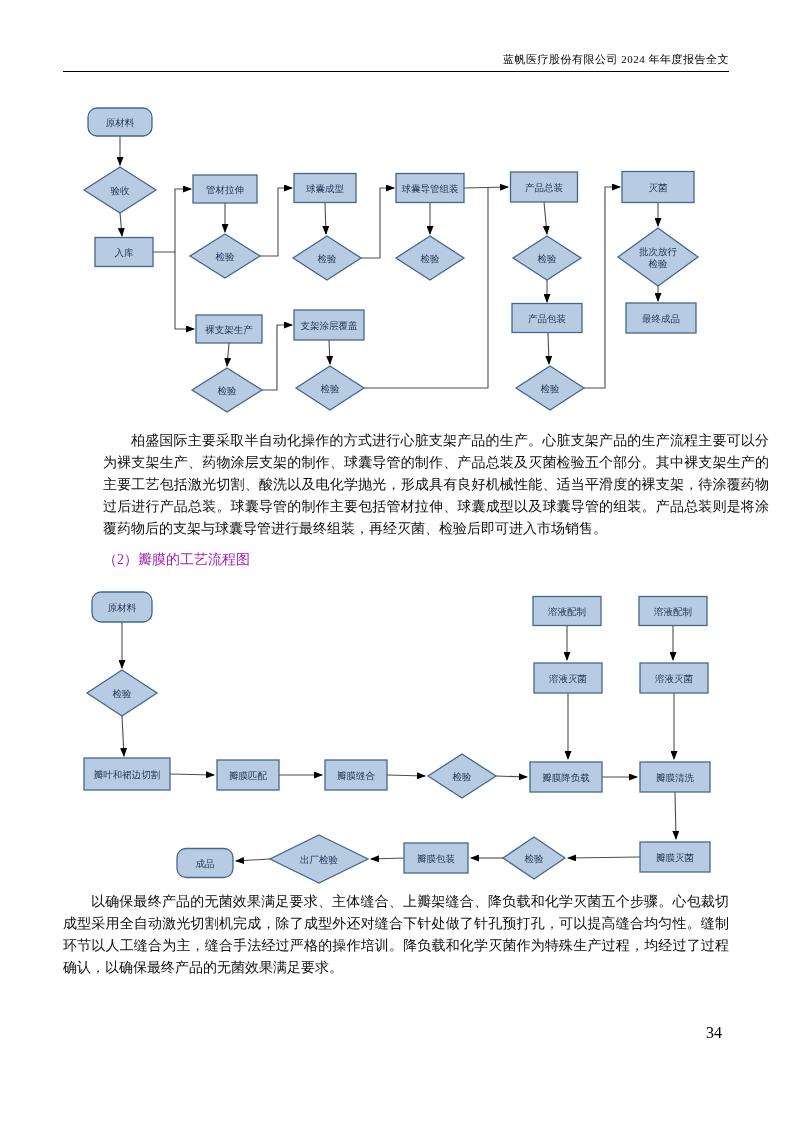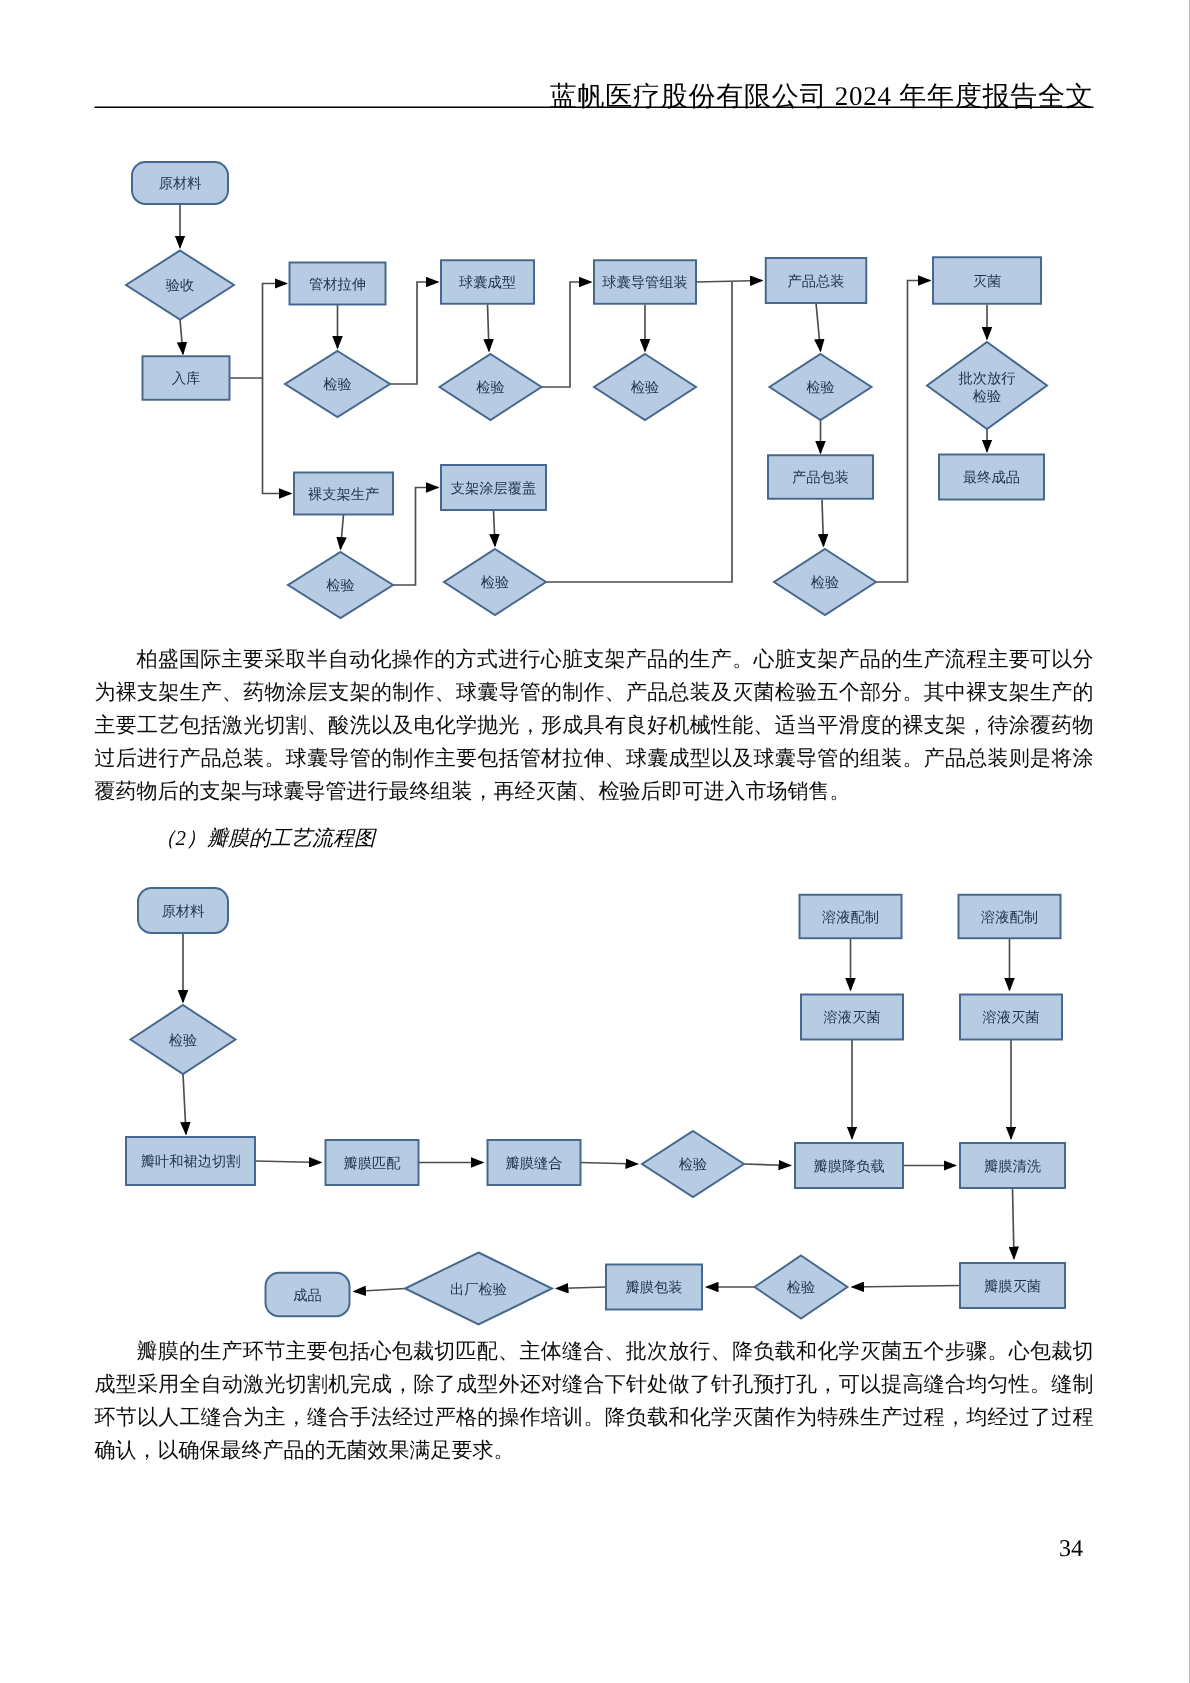"蓝帆医疗股份有限公司 2024 年年度报告全文" #header-title { font-size: 18px -> 11px }
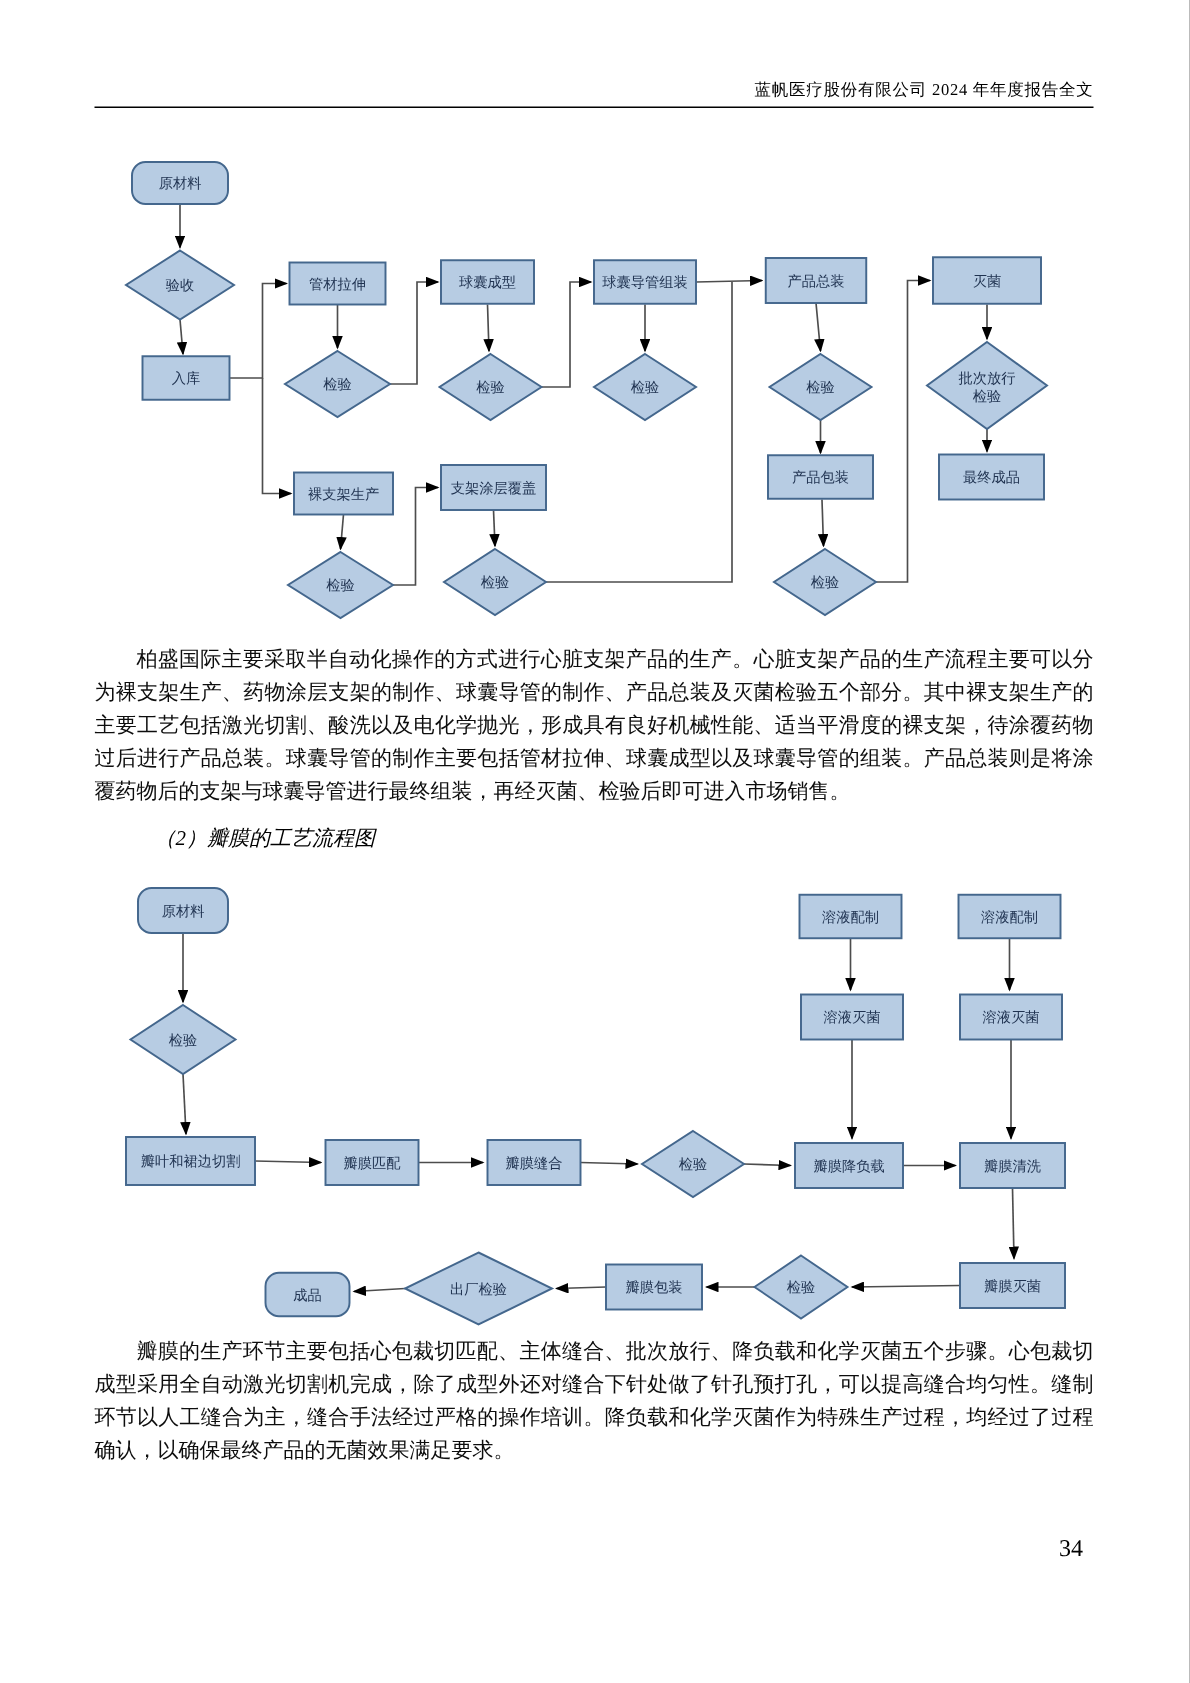"柏盛国际主要采取半自动化操作的方式进行心脏支架产品的生产。心脏支架产品的生产流程" #para-stent { margin-left: none -> 40px }
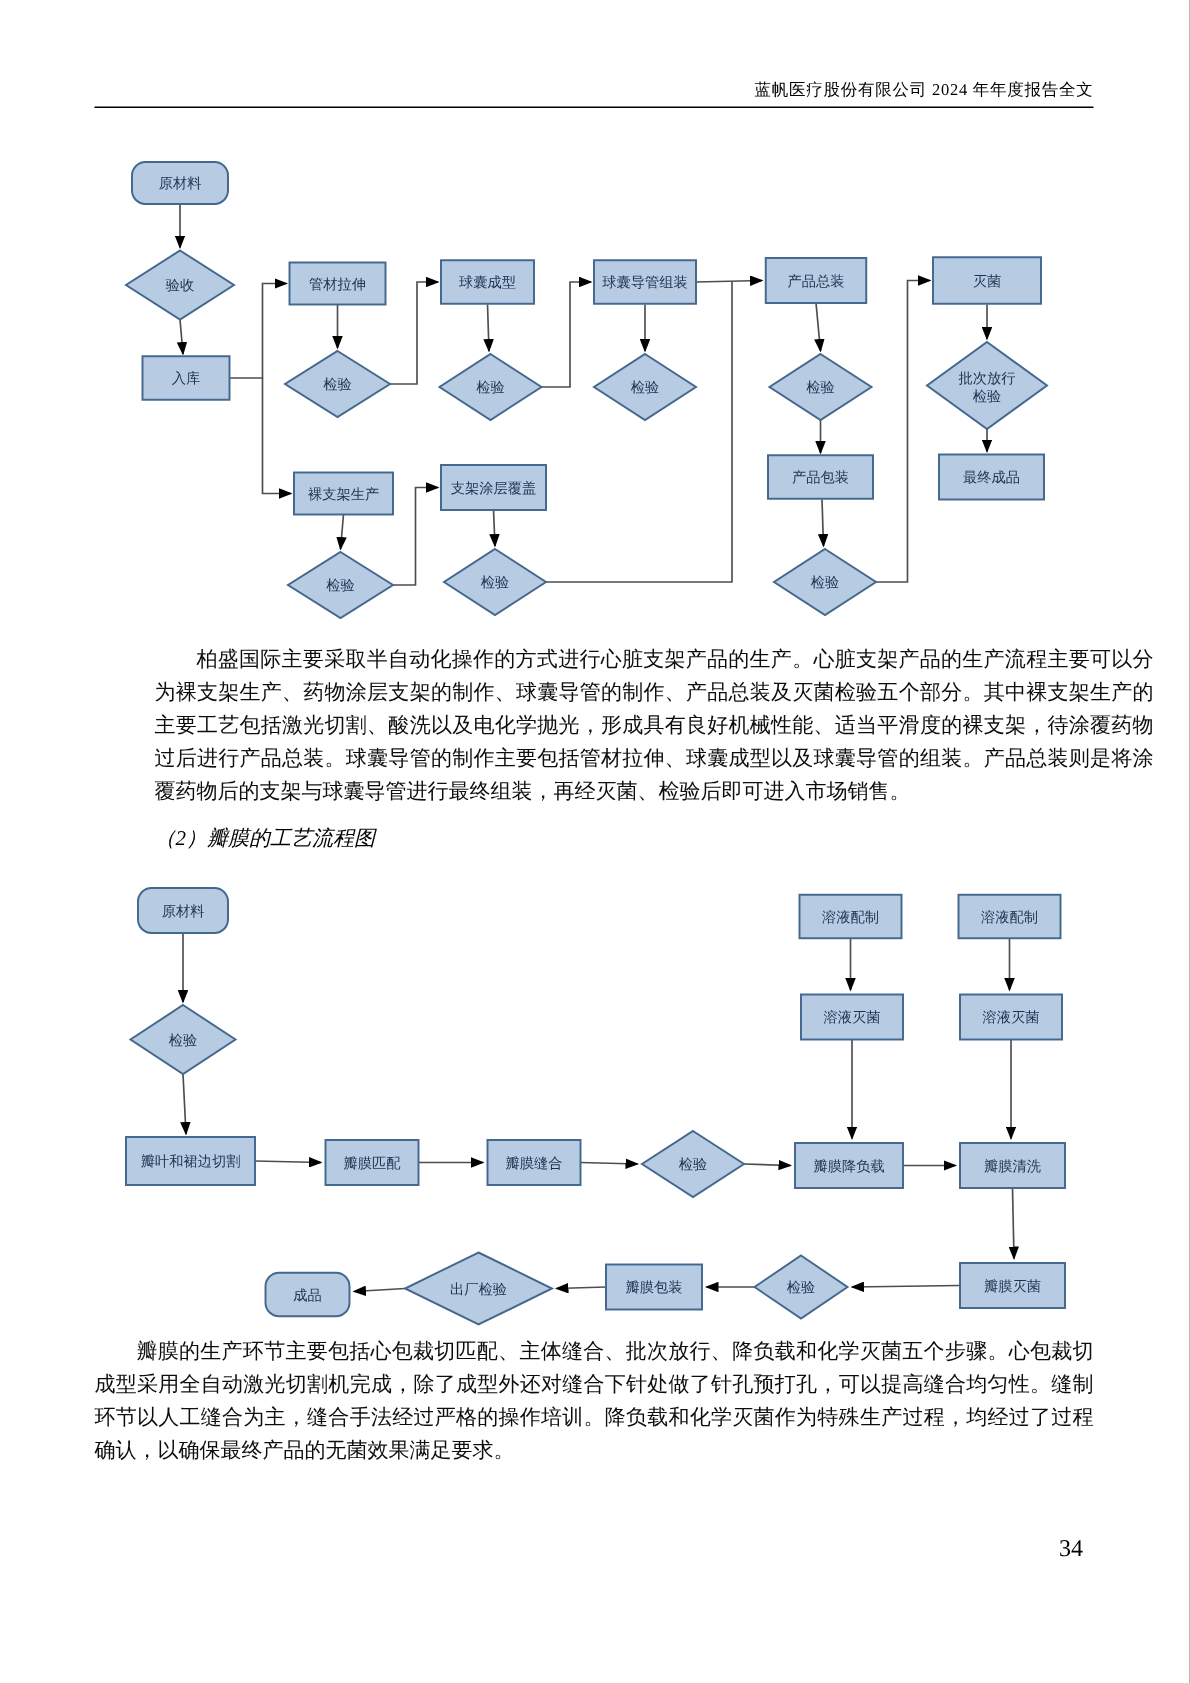"（2）瓣膜的工艺流程图" .heading { color: #000000 -> #a21caf; font-style: italic -> none }
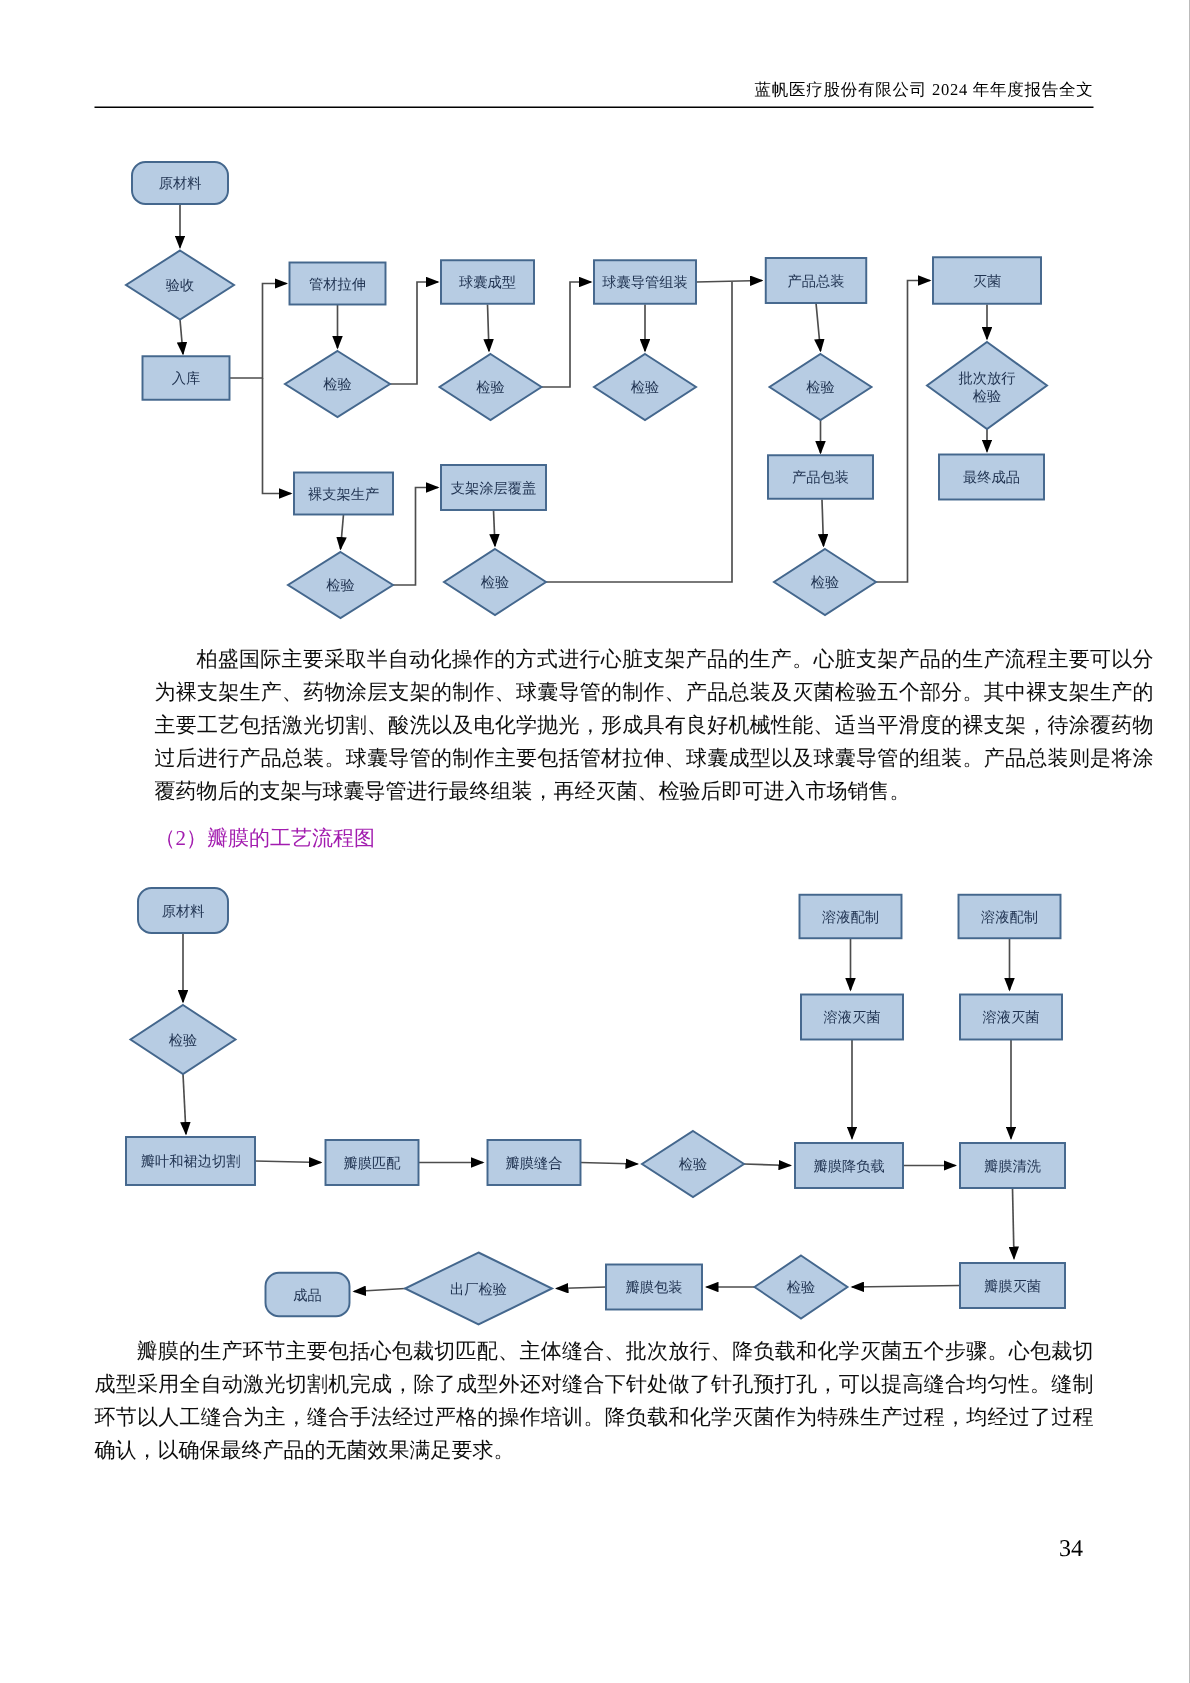"瓣膜的生产环节主要包括心包裁切匹配、主体缝合、批次放行、降负载和化学灭菌五个步骤" div.body-text { text: 瓣膜的生产环节主要包括心包裁切匹配、主体缝合、批次放行 -> 以确保最终产品的无菌效果满足要求、主体缝合、上瓣架缝合 }
